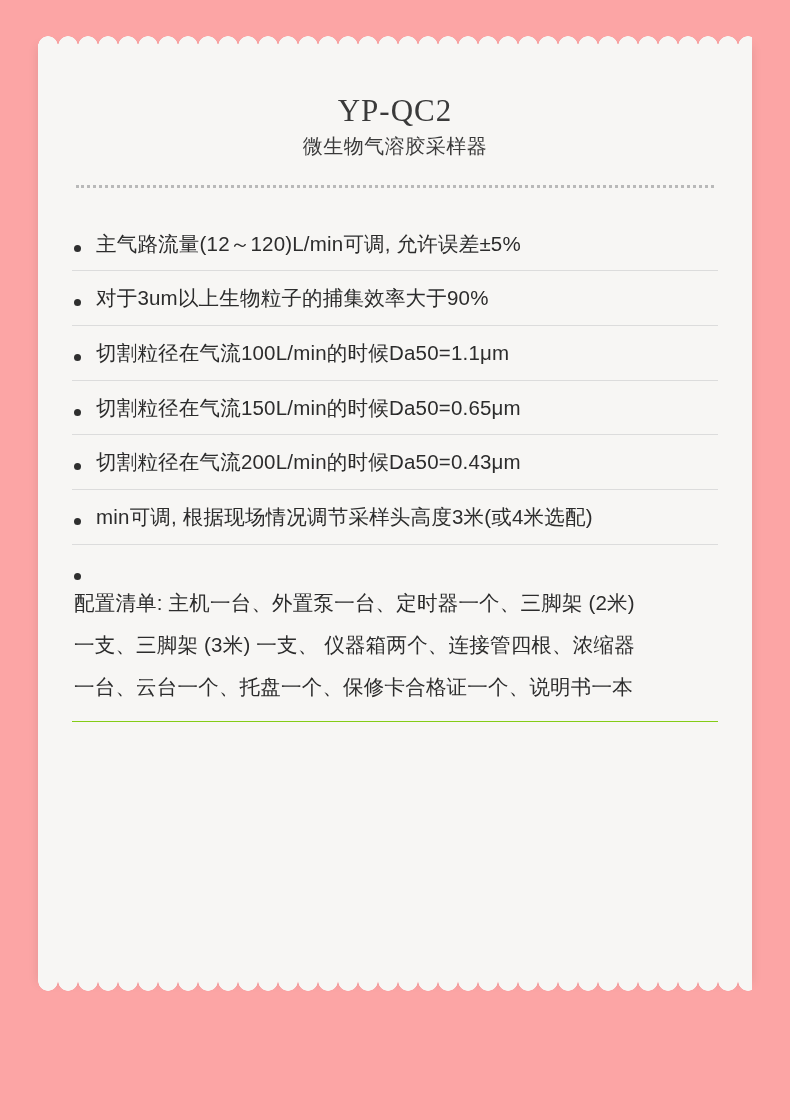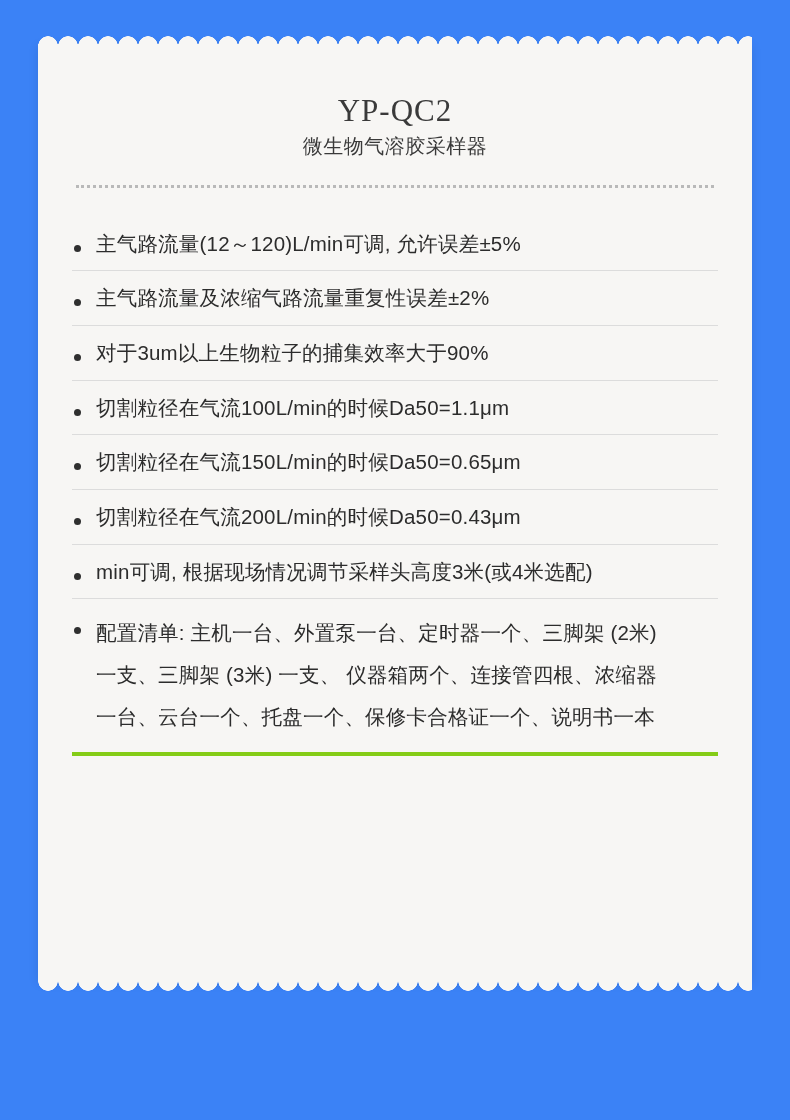"YP-QC2" .page { background: #3b82f6 -> #fca5a5 }
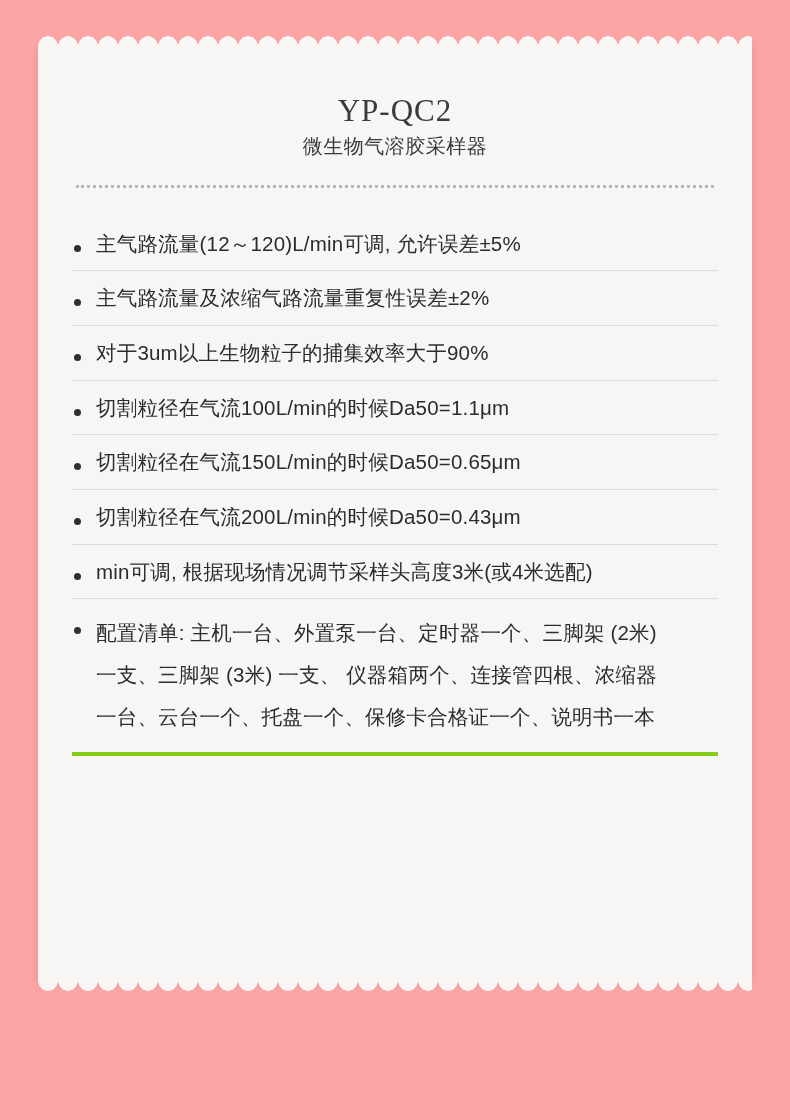"主气路流量及浓缩气路流量重复性误差±2%" li.spec-item { html: <li> <span><span></span></span> <span>主气路流量及浓缩气路流量重复性误差±2%</span> </li> -> none }
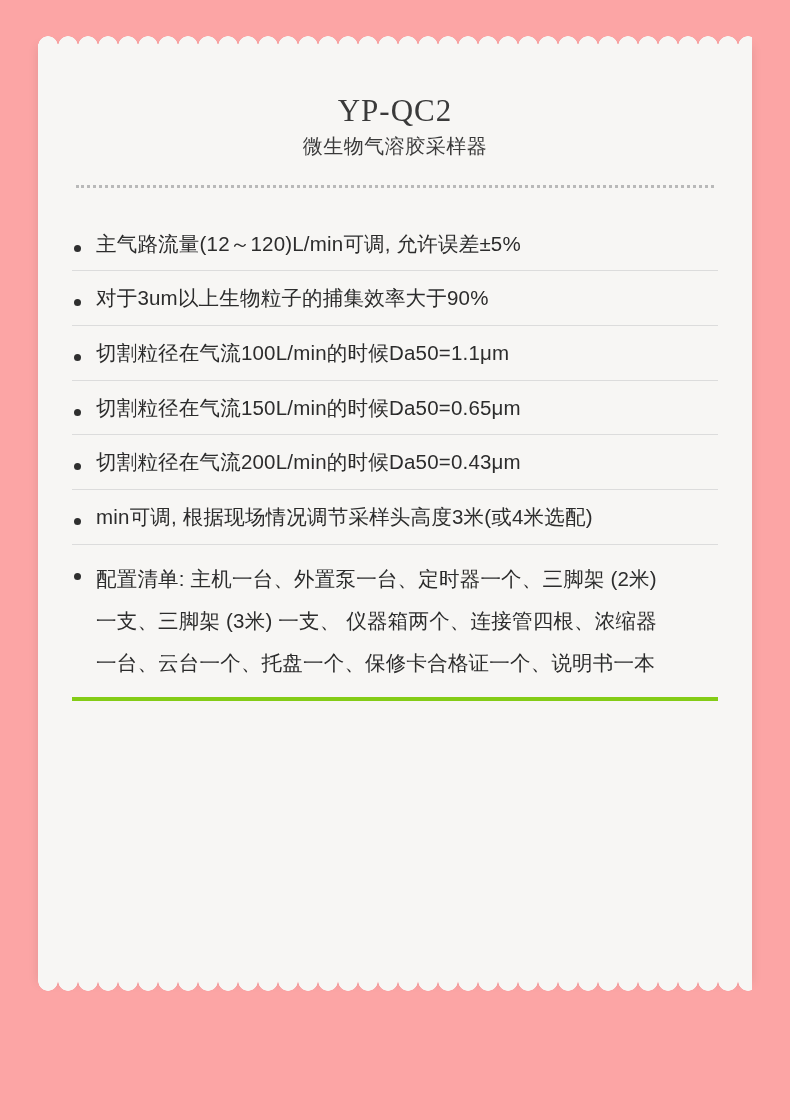"配置清单: 主机一台、外置泵一台、定时器一个、三脚架 (2米)" .spec-item.last { border-bottom: 4px solid #84cc16 -> 1px solid #84cc16; flex-direction: none -> column }
